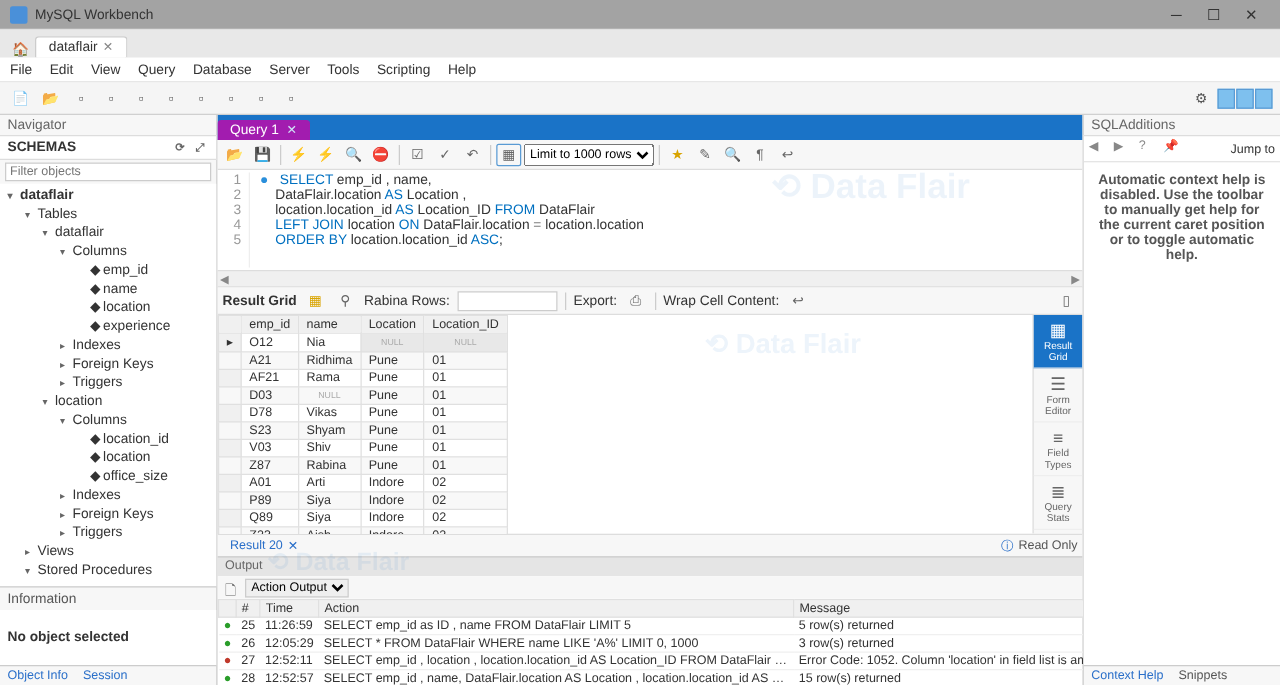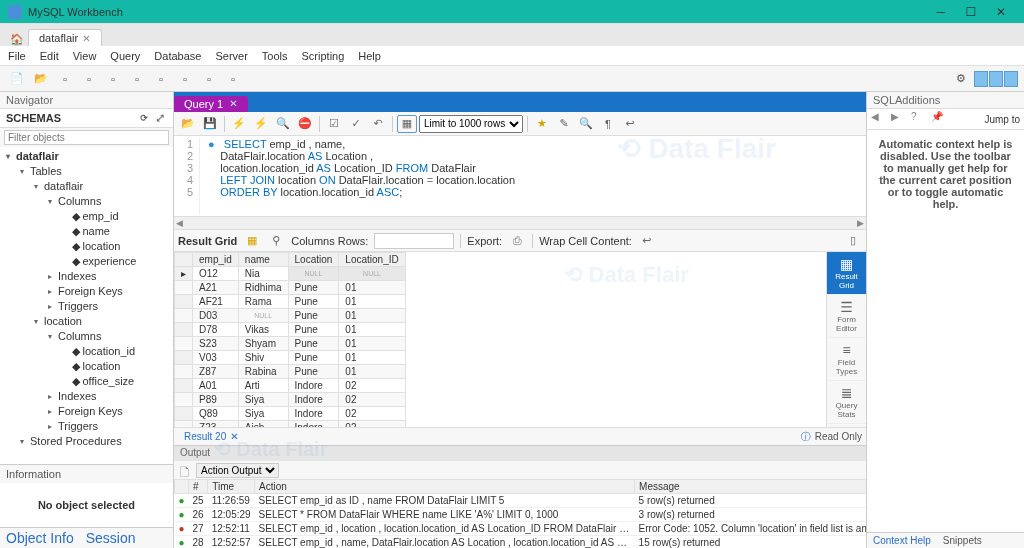"MySQL Workbench" .titlebar { background: #14b8a6 -> #a3a3a3 }
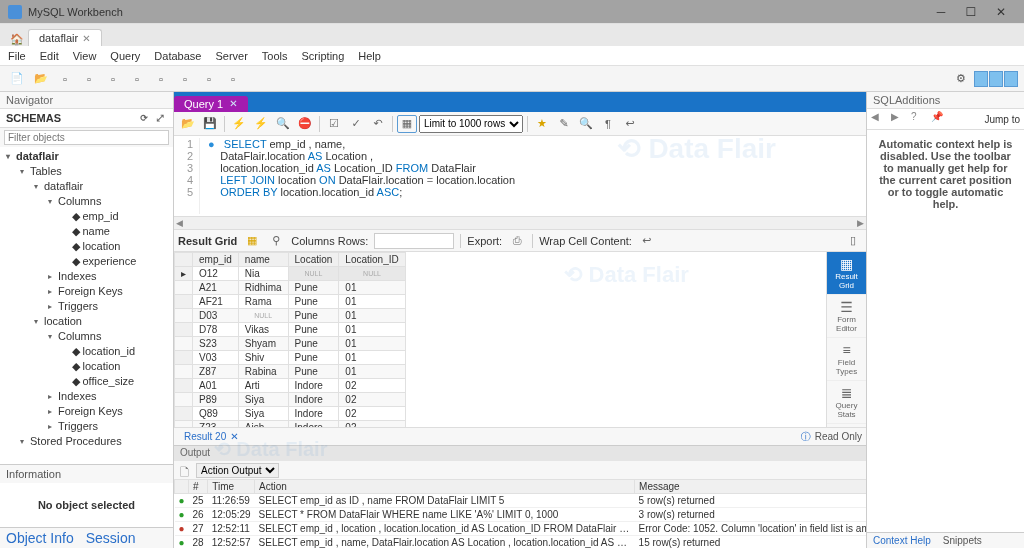"Columns Rows:" span { text: Columns -> Rabina }
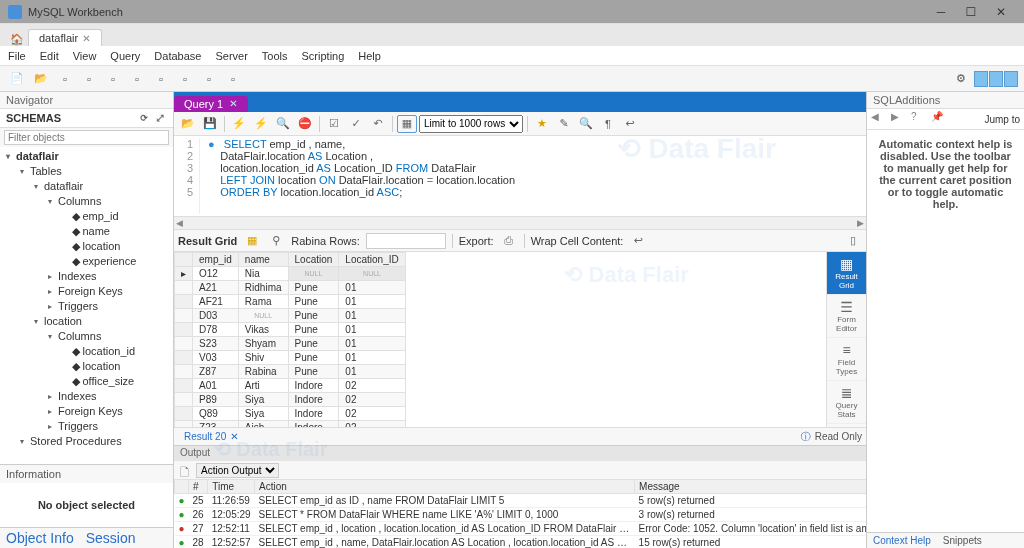"Views" li { html: none -> <li> <span>Views</span> </li> }
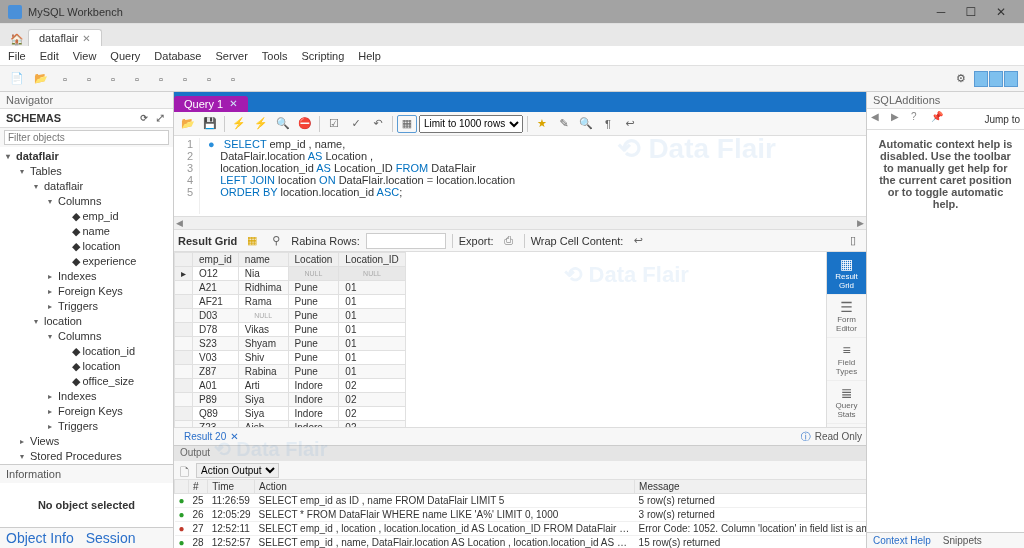"No object selected" .nav-noobj { text-align: center -> left }
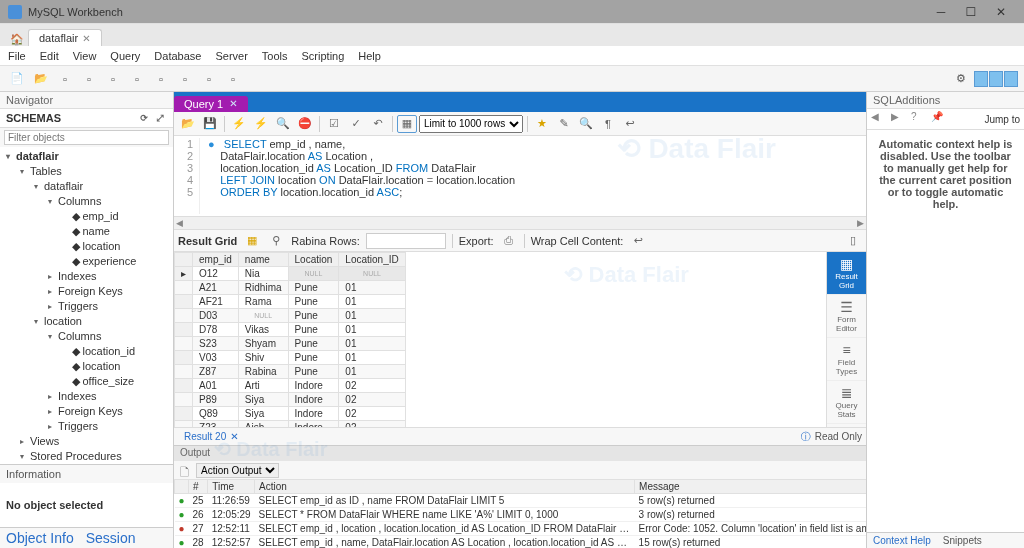"Object Info" .nav-bottom-tabs { font-size: 14px -> 10px }
